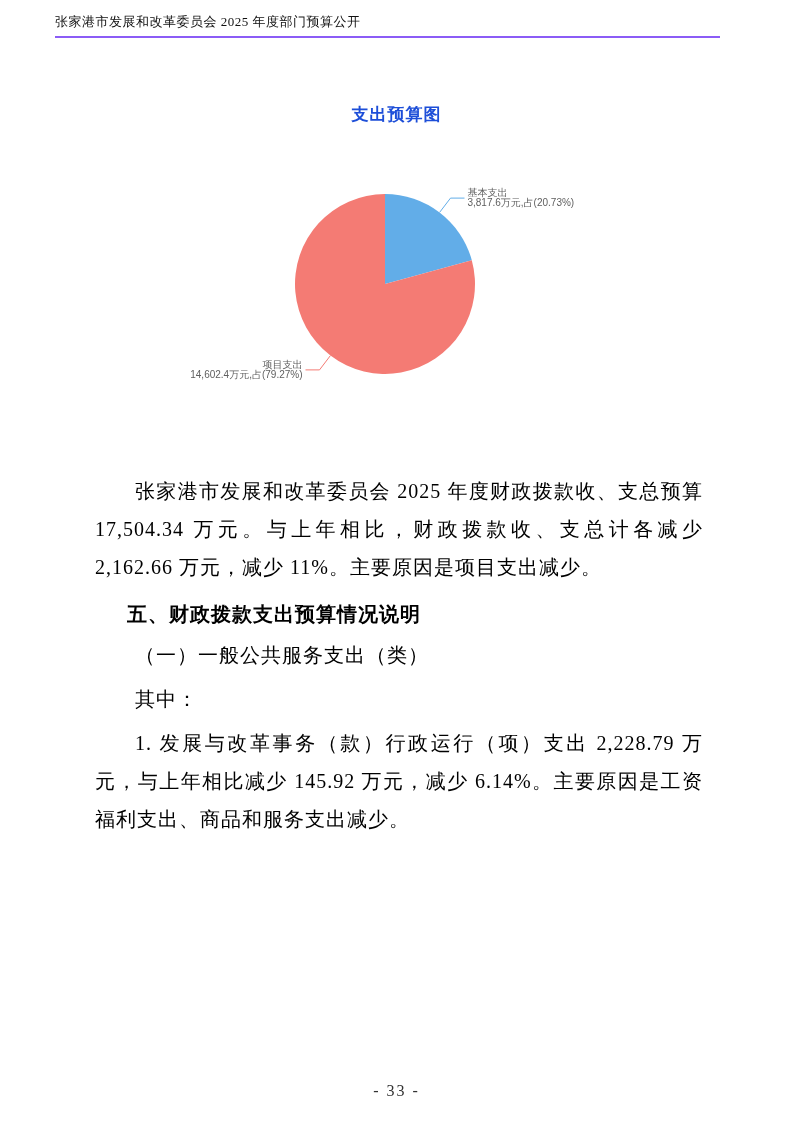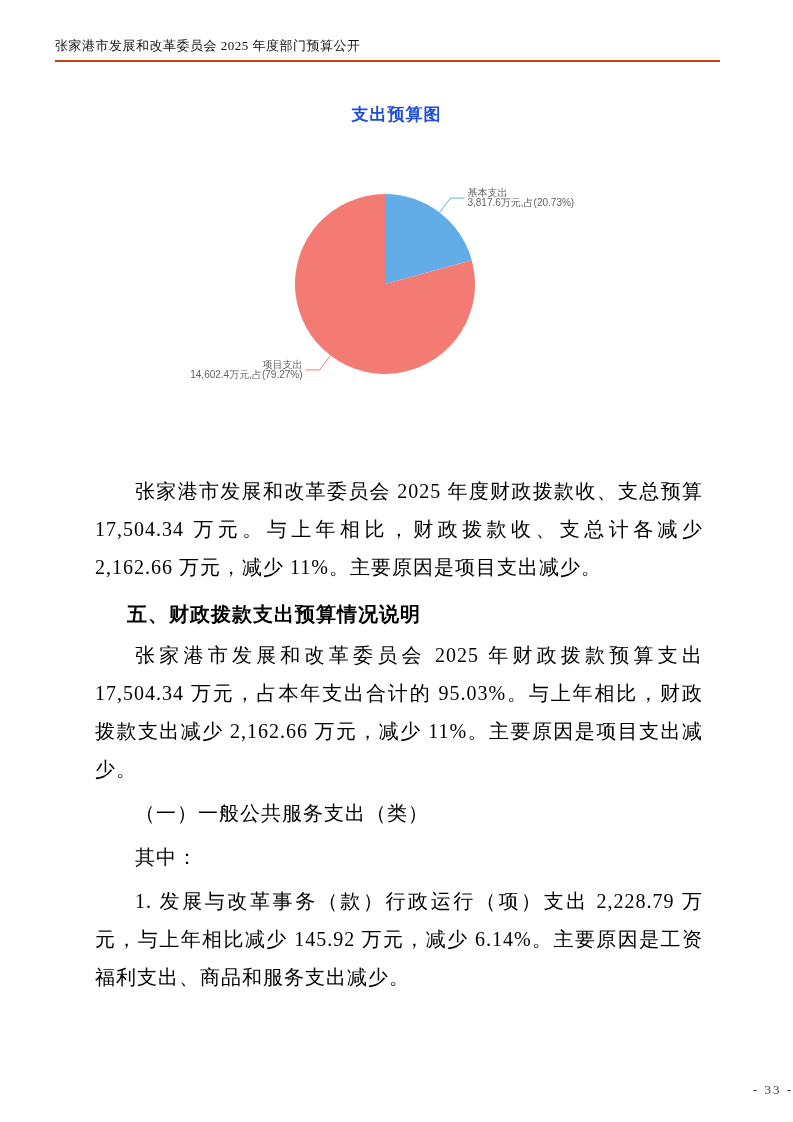"张家港市发展和改革委员会 2025 年度部门预算公开" .doc-header { border-bottom: 2px solid #c2410c -> 2px solid #8b5cf6; margin-top: 24px -> none }
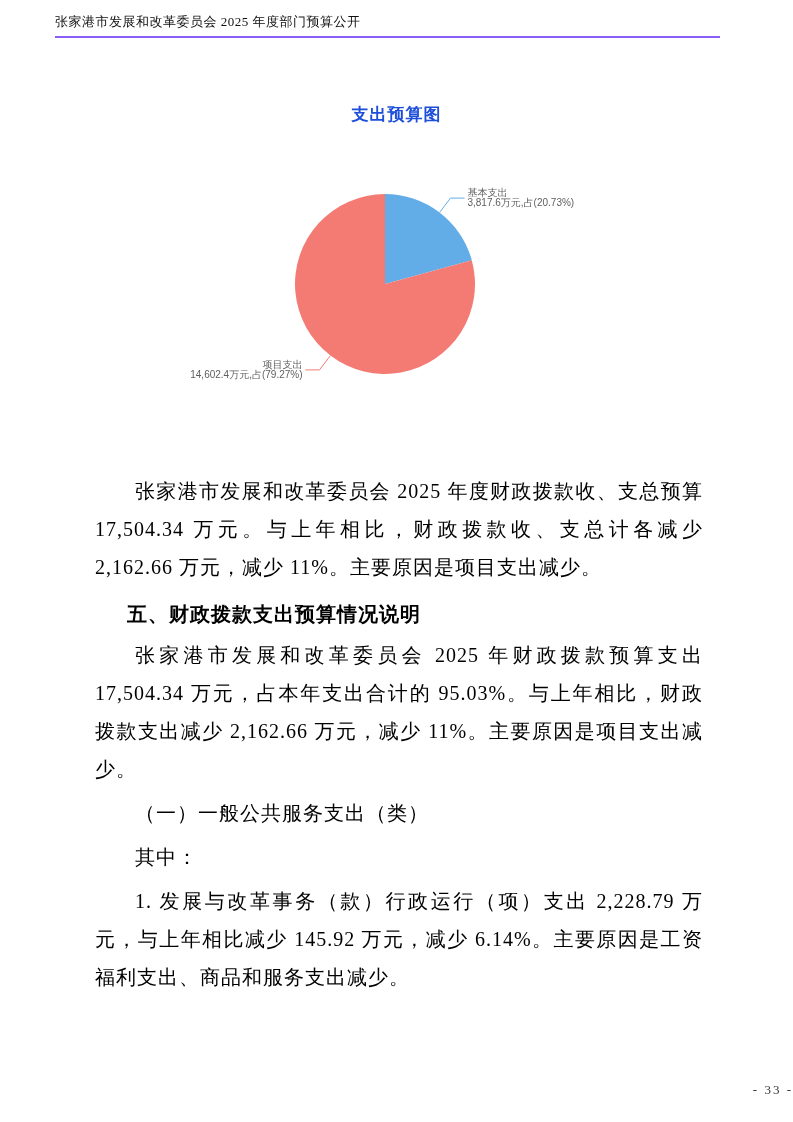"张家港市发展和改革委员会 2025 年财政拨款预算支出 17,504.34" p { html: <p>张家港市发展和改革委员会 2025 年财政拨款预算支出 17,504.34 万元，占本年支出合计的 95.03%。与上年相比，财政拨款支出减少 2,162.66 万元，减少 11%。主要原因是项目支出减少。</p> -> none }
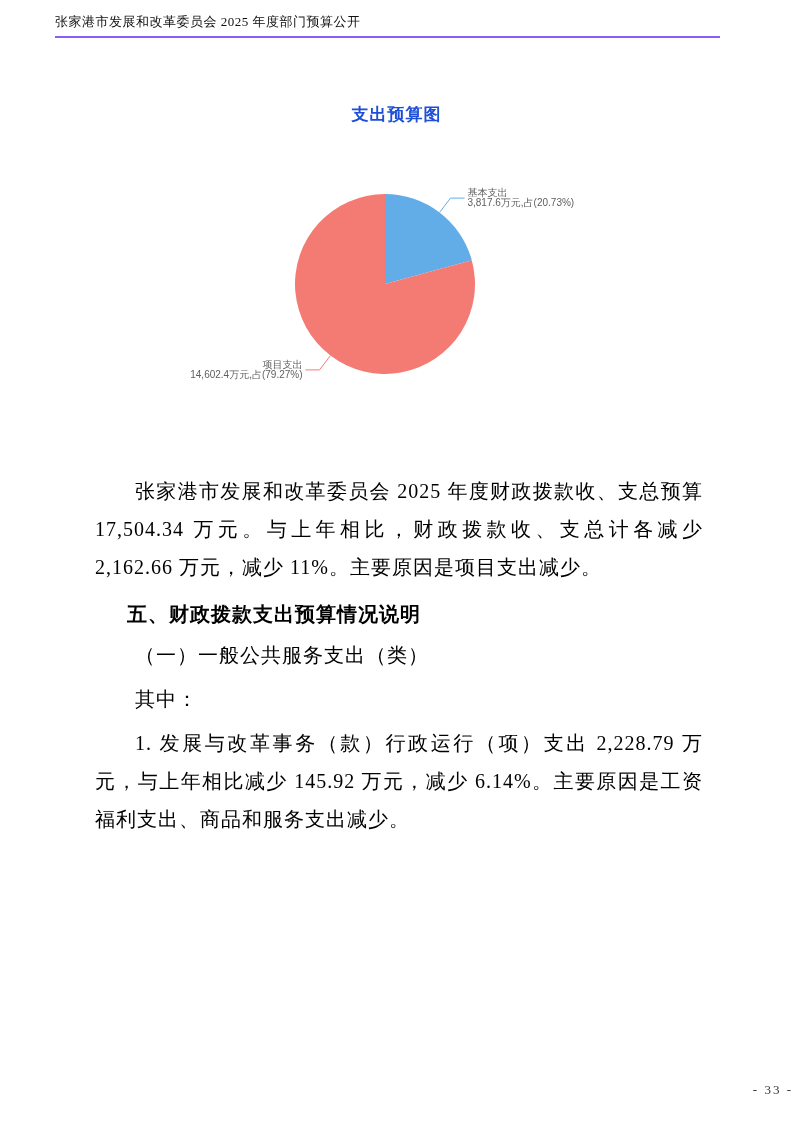"- 33 -" .doc-footer { font-size: 13px -> 16px; text-align: right -> center }
